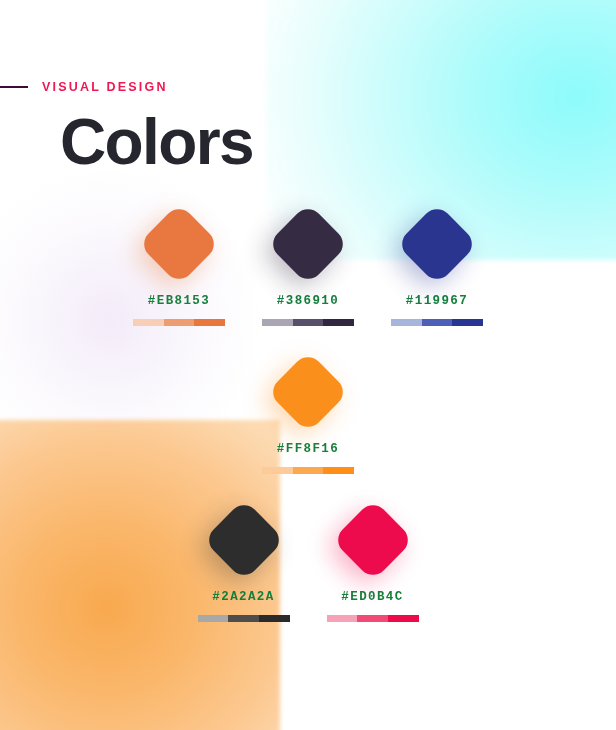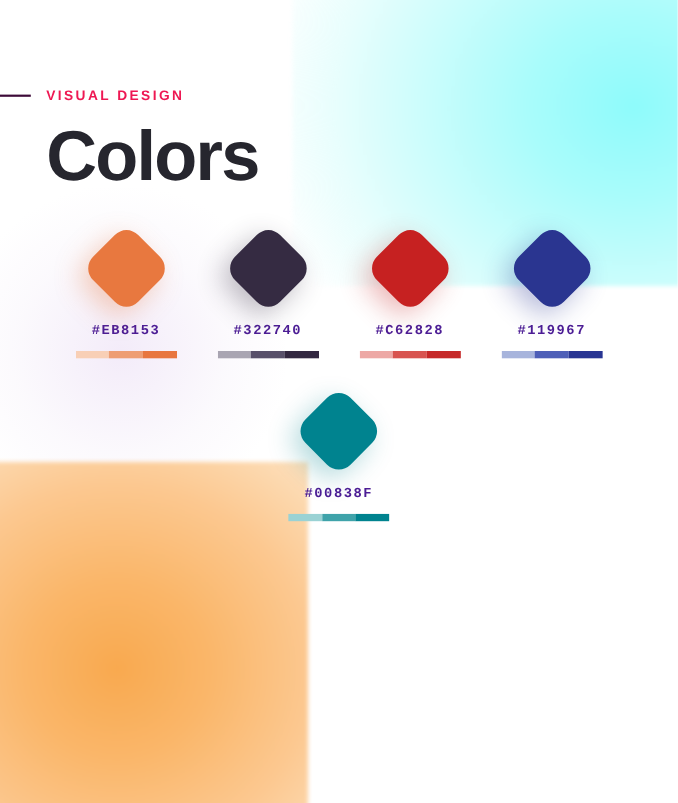"Colors" .page-title { left: 42px -> 60px }
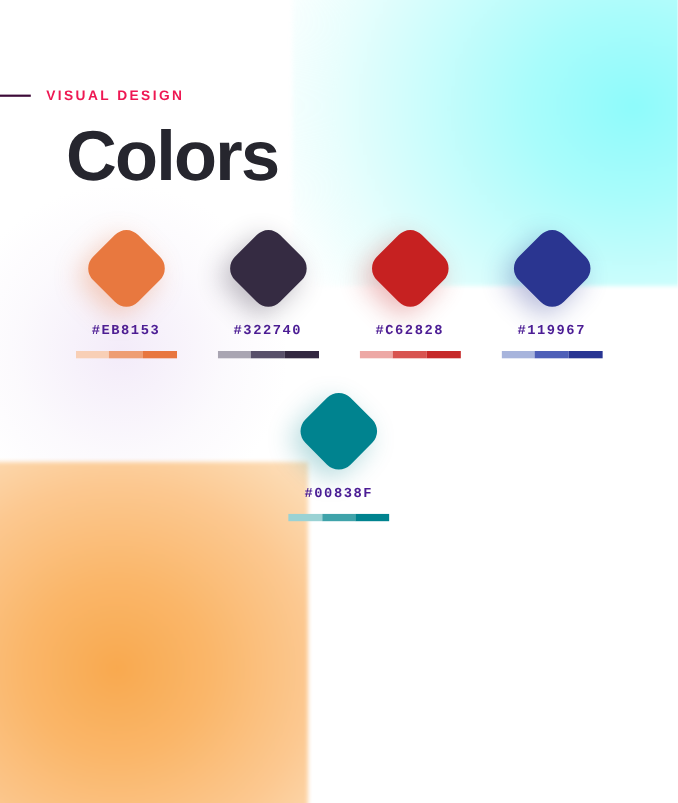"#EB8153" .hex-label { color: #4c1d95 -> #15803d }
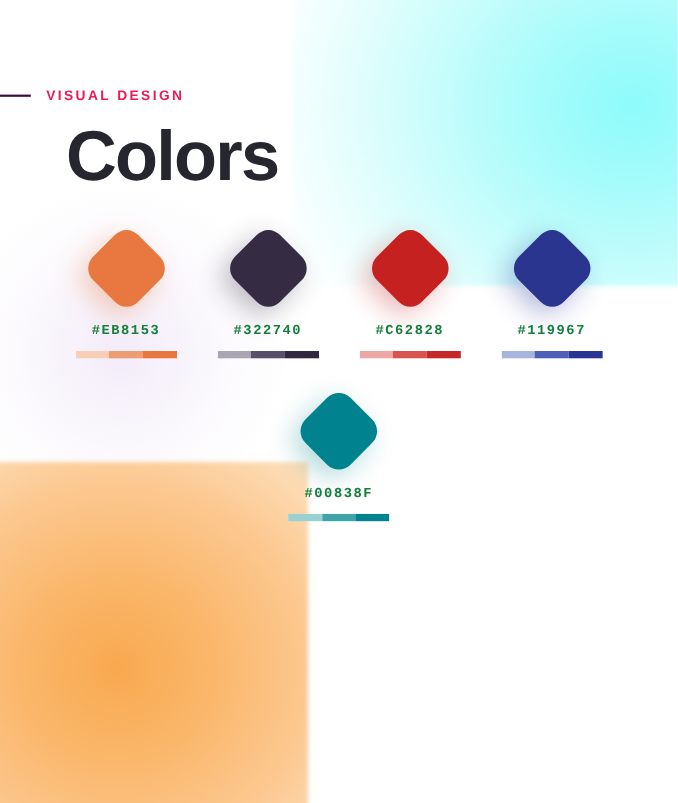"#322740" div.hex-label { text: 322740 -> 386910 }
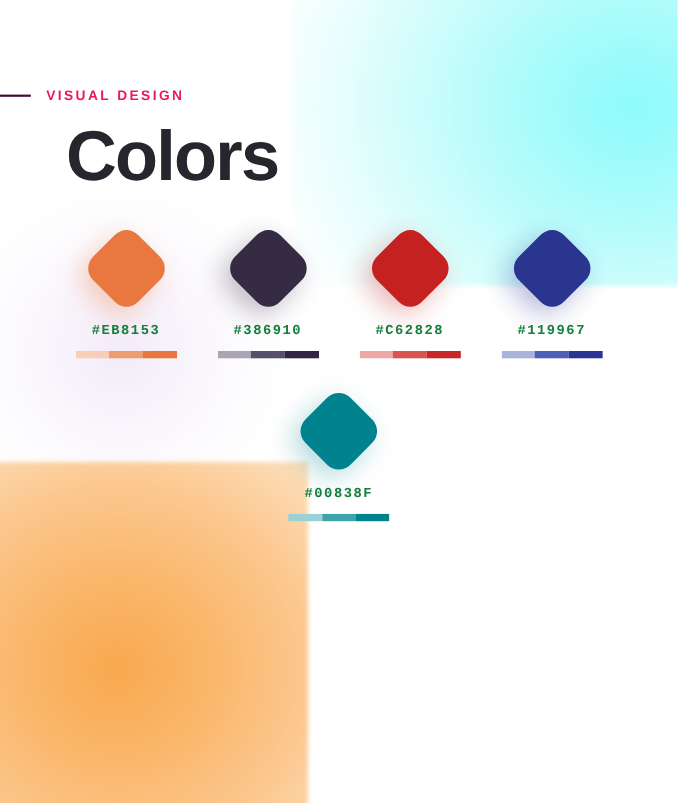"#C62828" div.swatch { html: <div> <div> <div></div> </div> <div>#C62828</div> <div> <span></span> <span></span> <span></span> </div> </div> -> none }
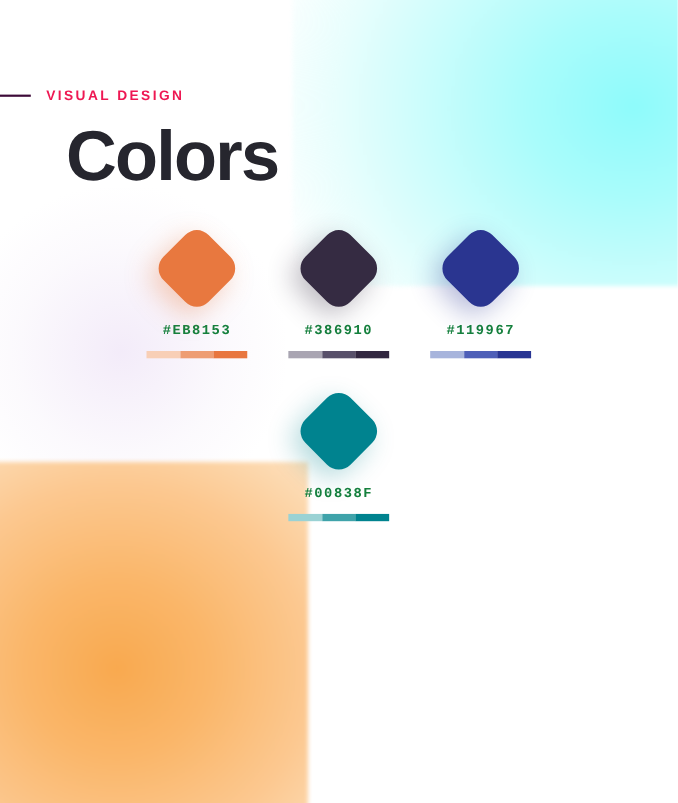"#00838F" div.swatch { html: <div> <div> <div></div> </div> <div>#00838F</div> <div> <span></span> <span></span> <span></span> </div> </div> -> none }
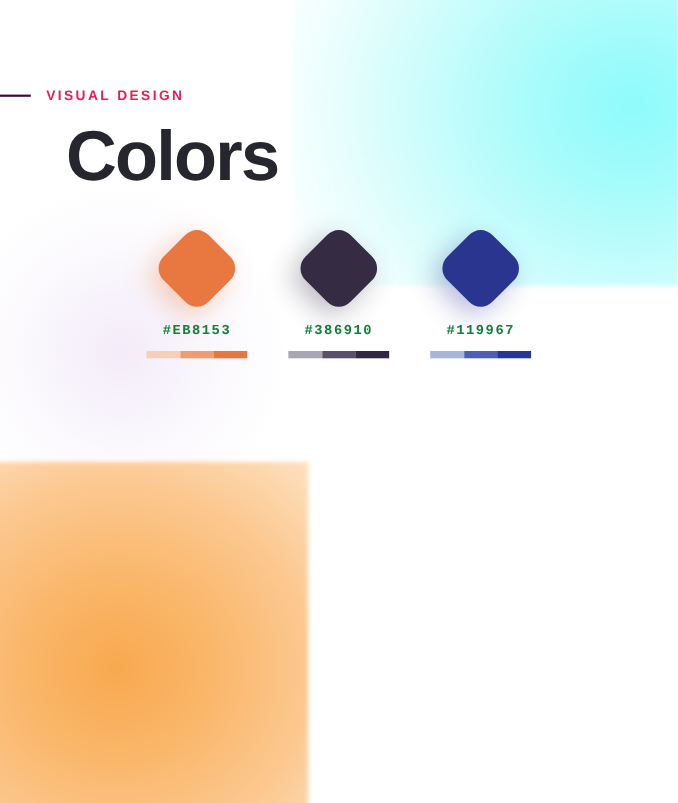"#FF8F16" div.swatch { html: none -> <div> <div> <div></div> </div> <div>#FF8F16</div> <div> <span></span> <span></span> <span></span> </div> </div> }
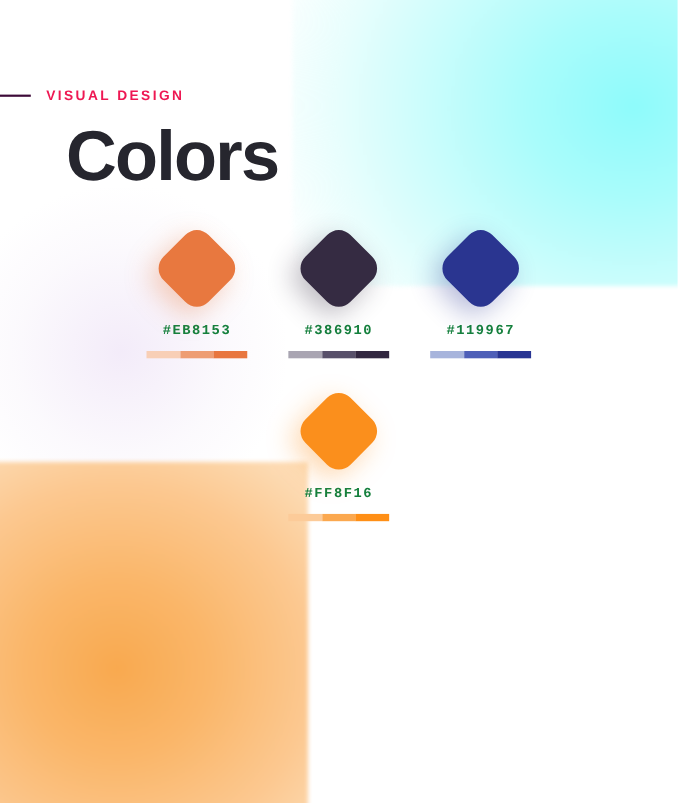"#2A2A2A" div.swatch { html: none -> <div> <div> <div></div> </div> <div>#2A2A2A</div> <div> <span></span> <span></span> <span></span> </div> </div> }
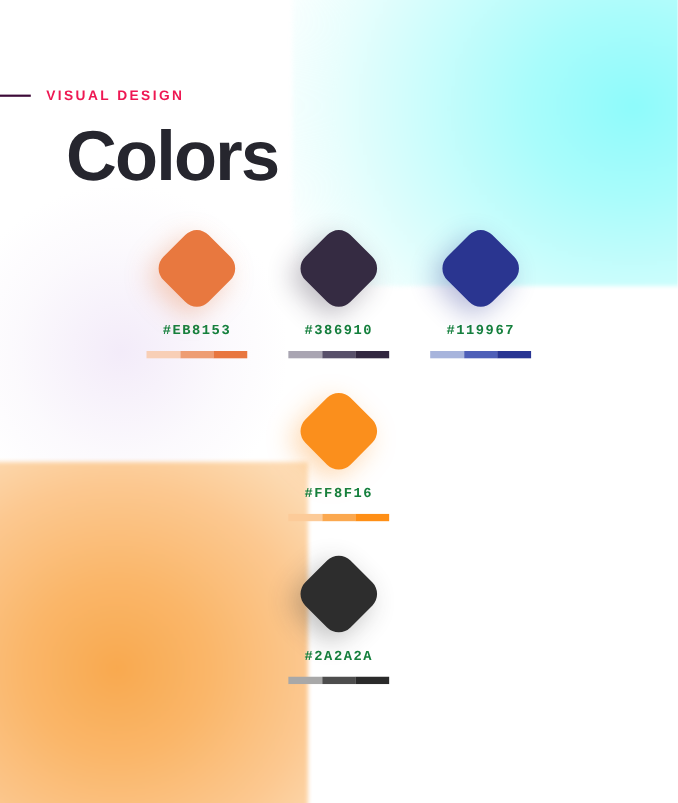"#ED0B4C" div.swatch { html: none -> <div> <div> <div></div> </div> <div>#ED0B4C</div> <div> <span></span> <span></span> <span></span> </div> </div> }
